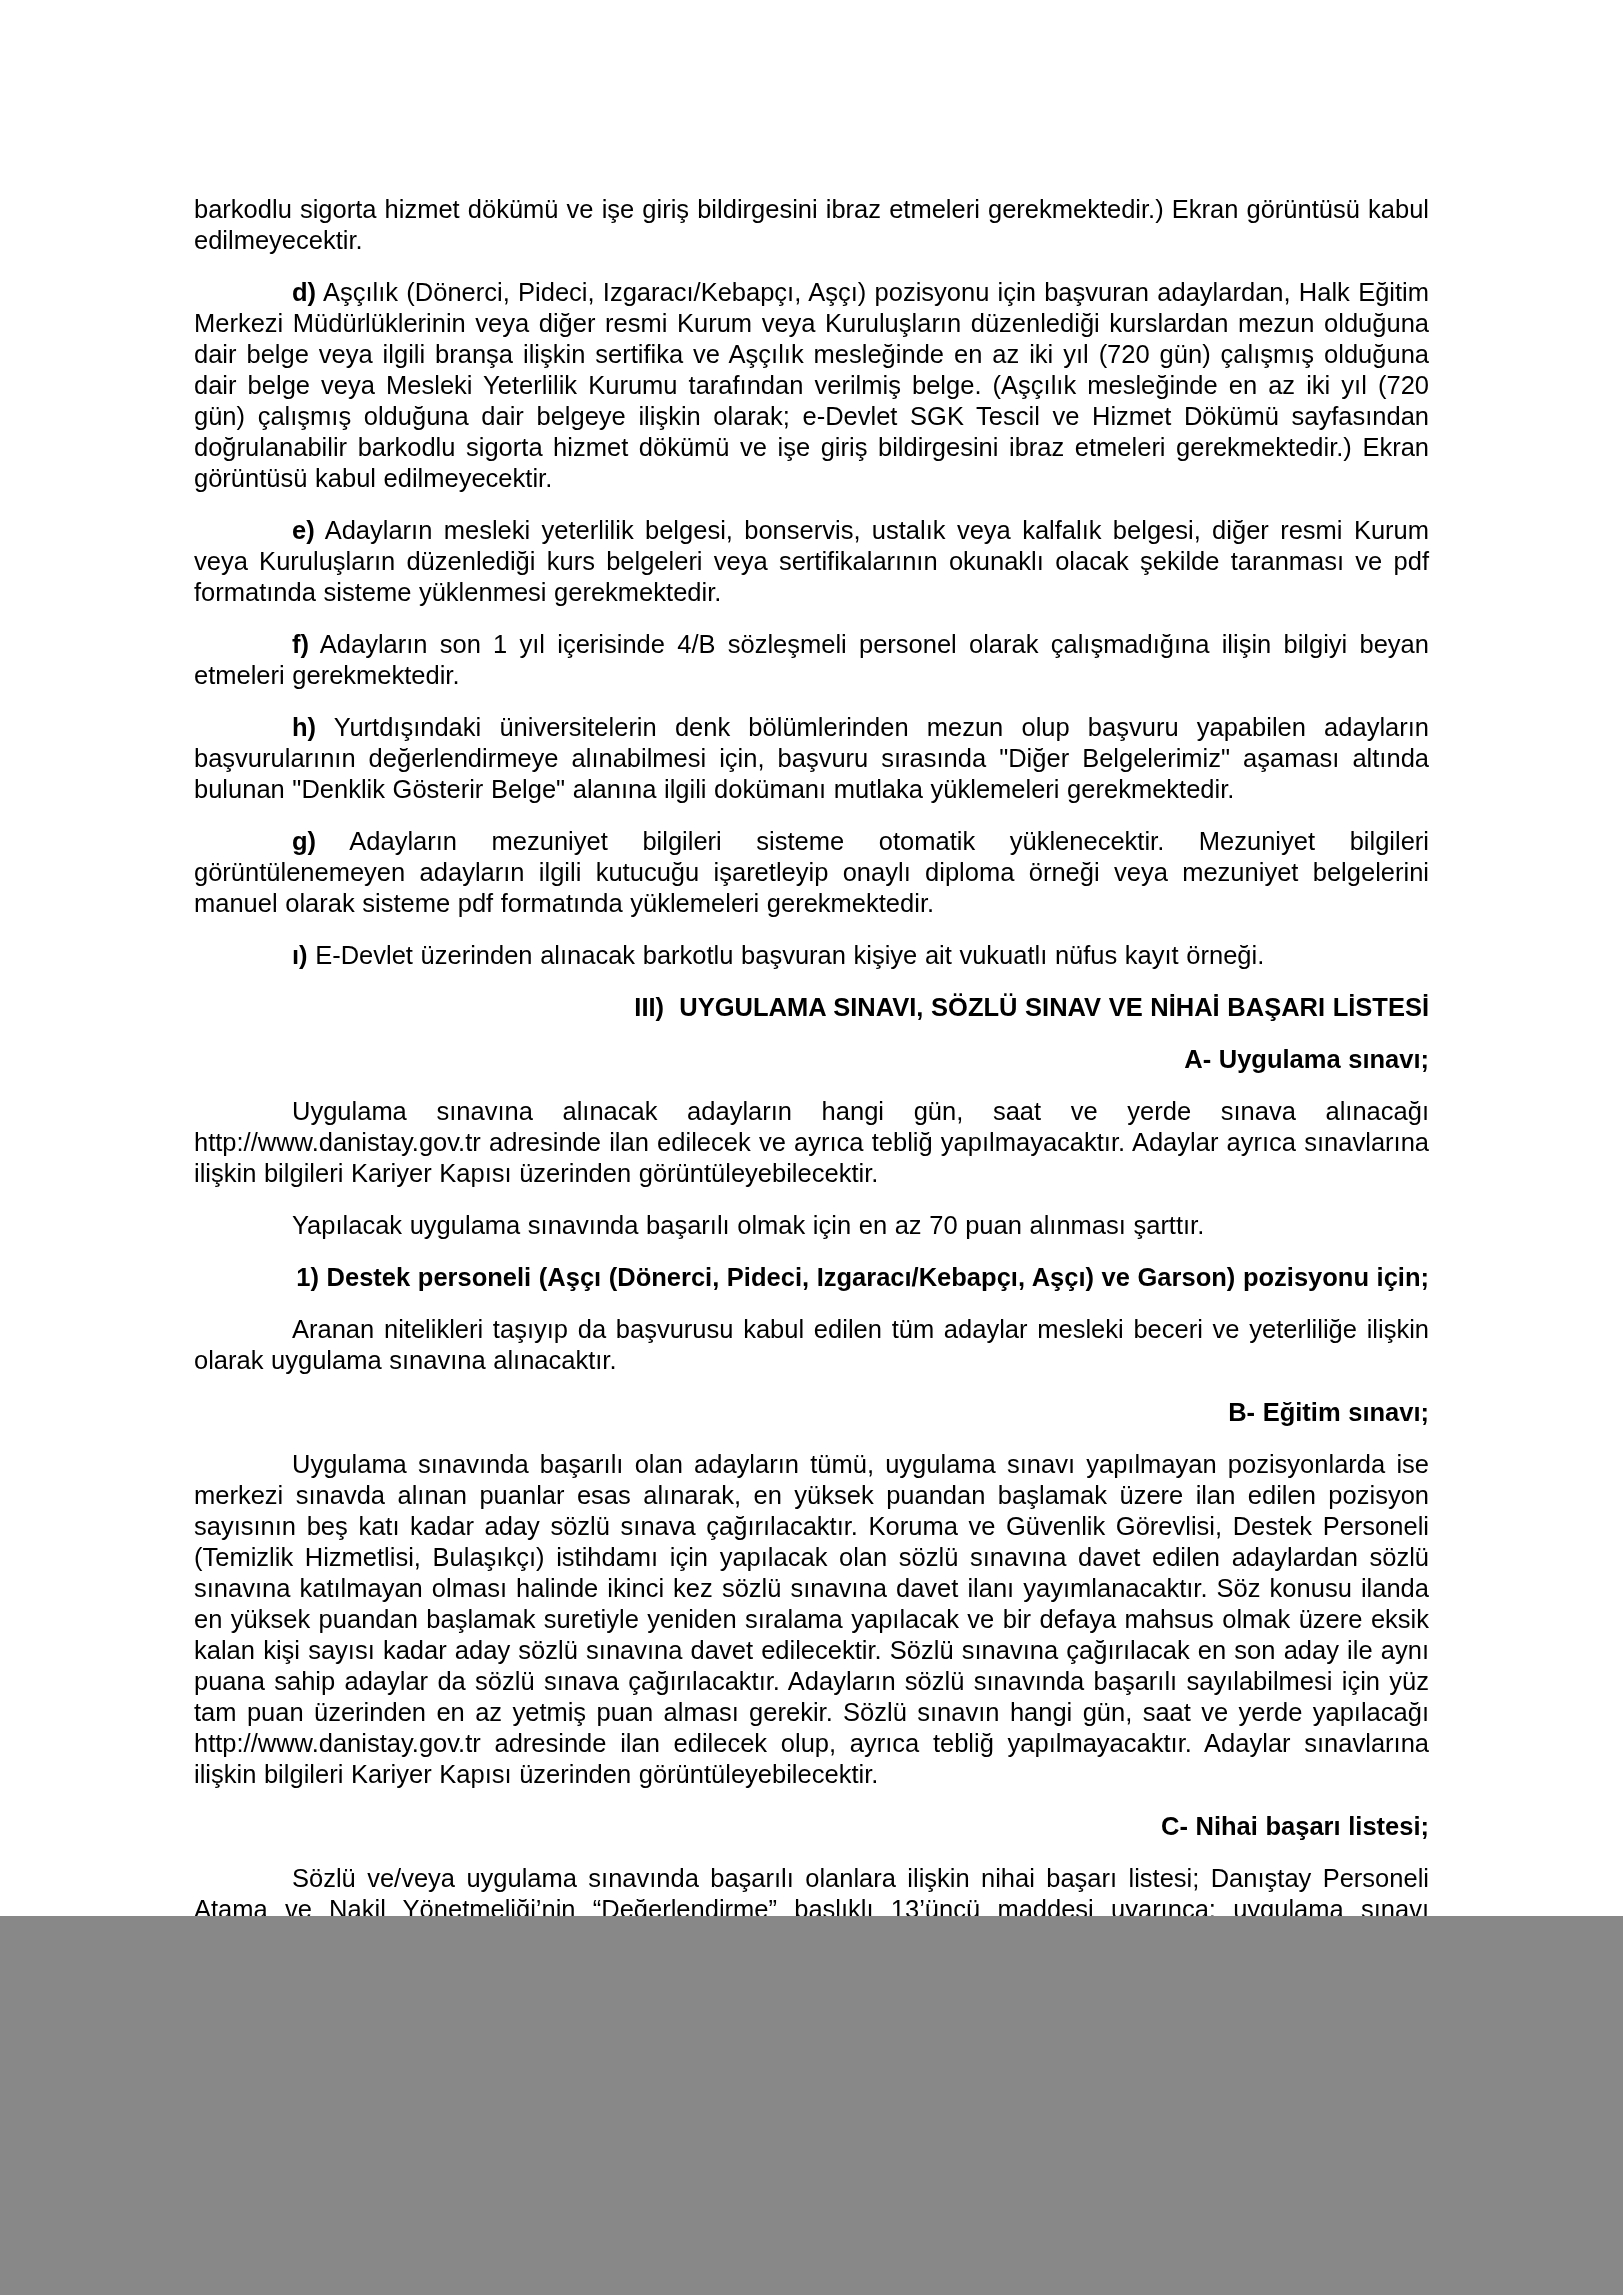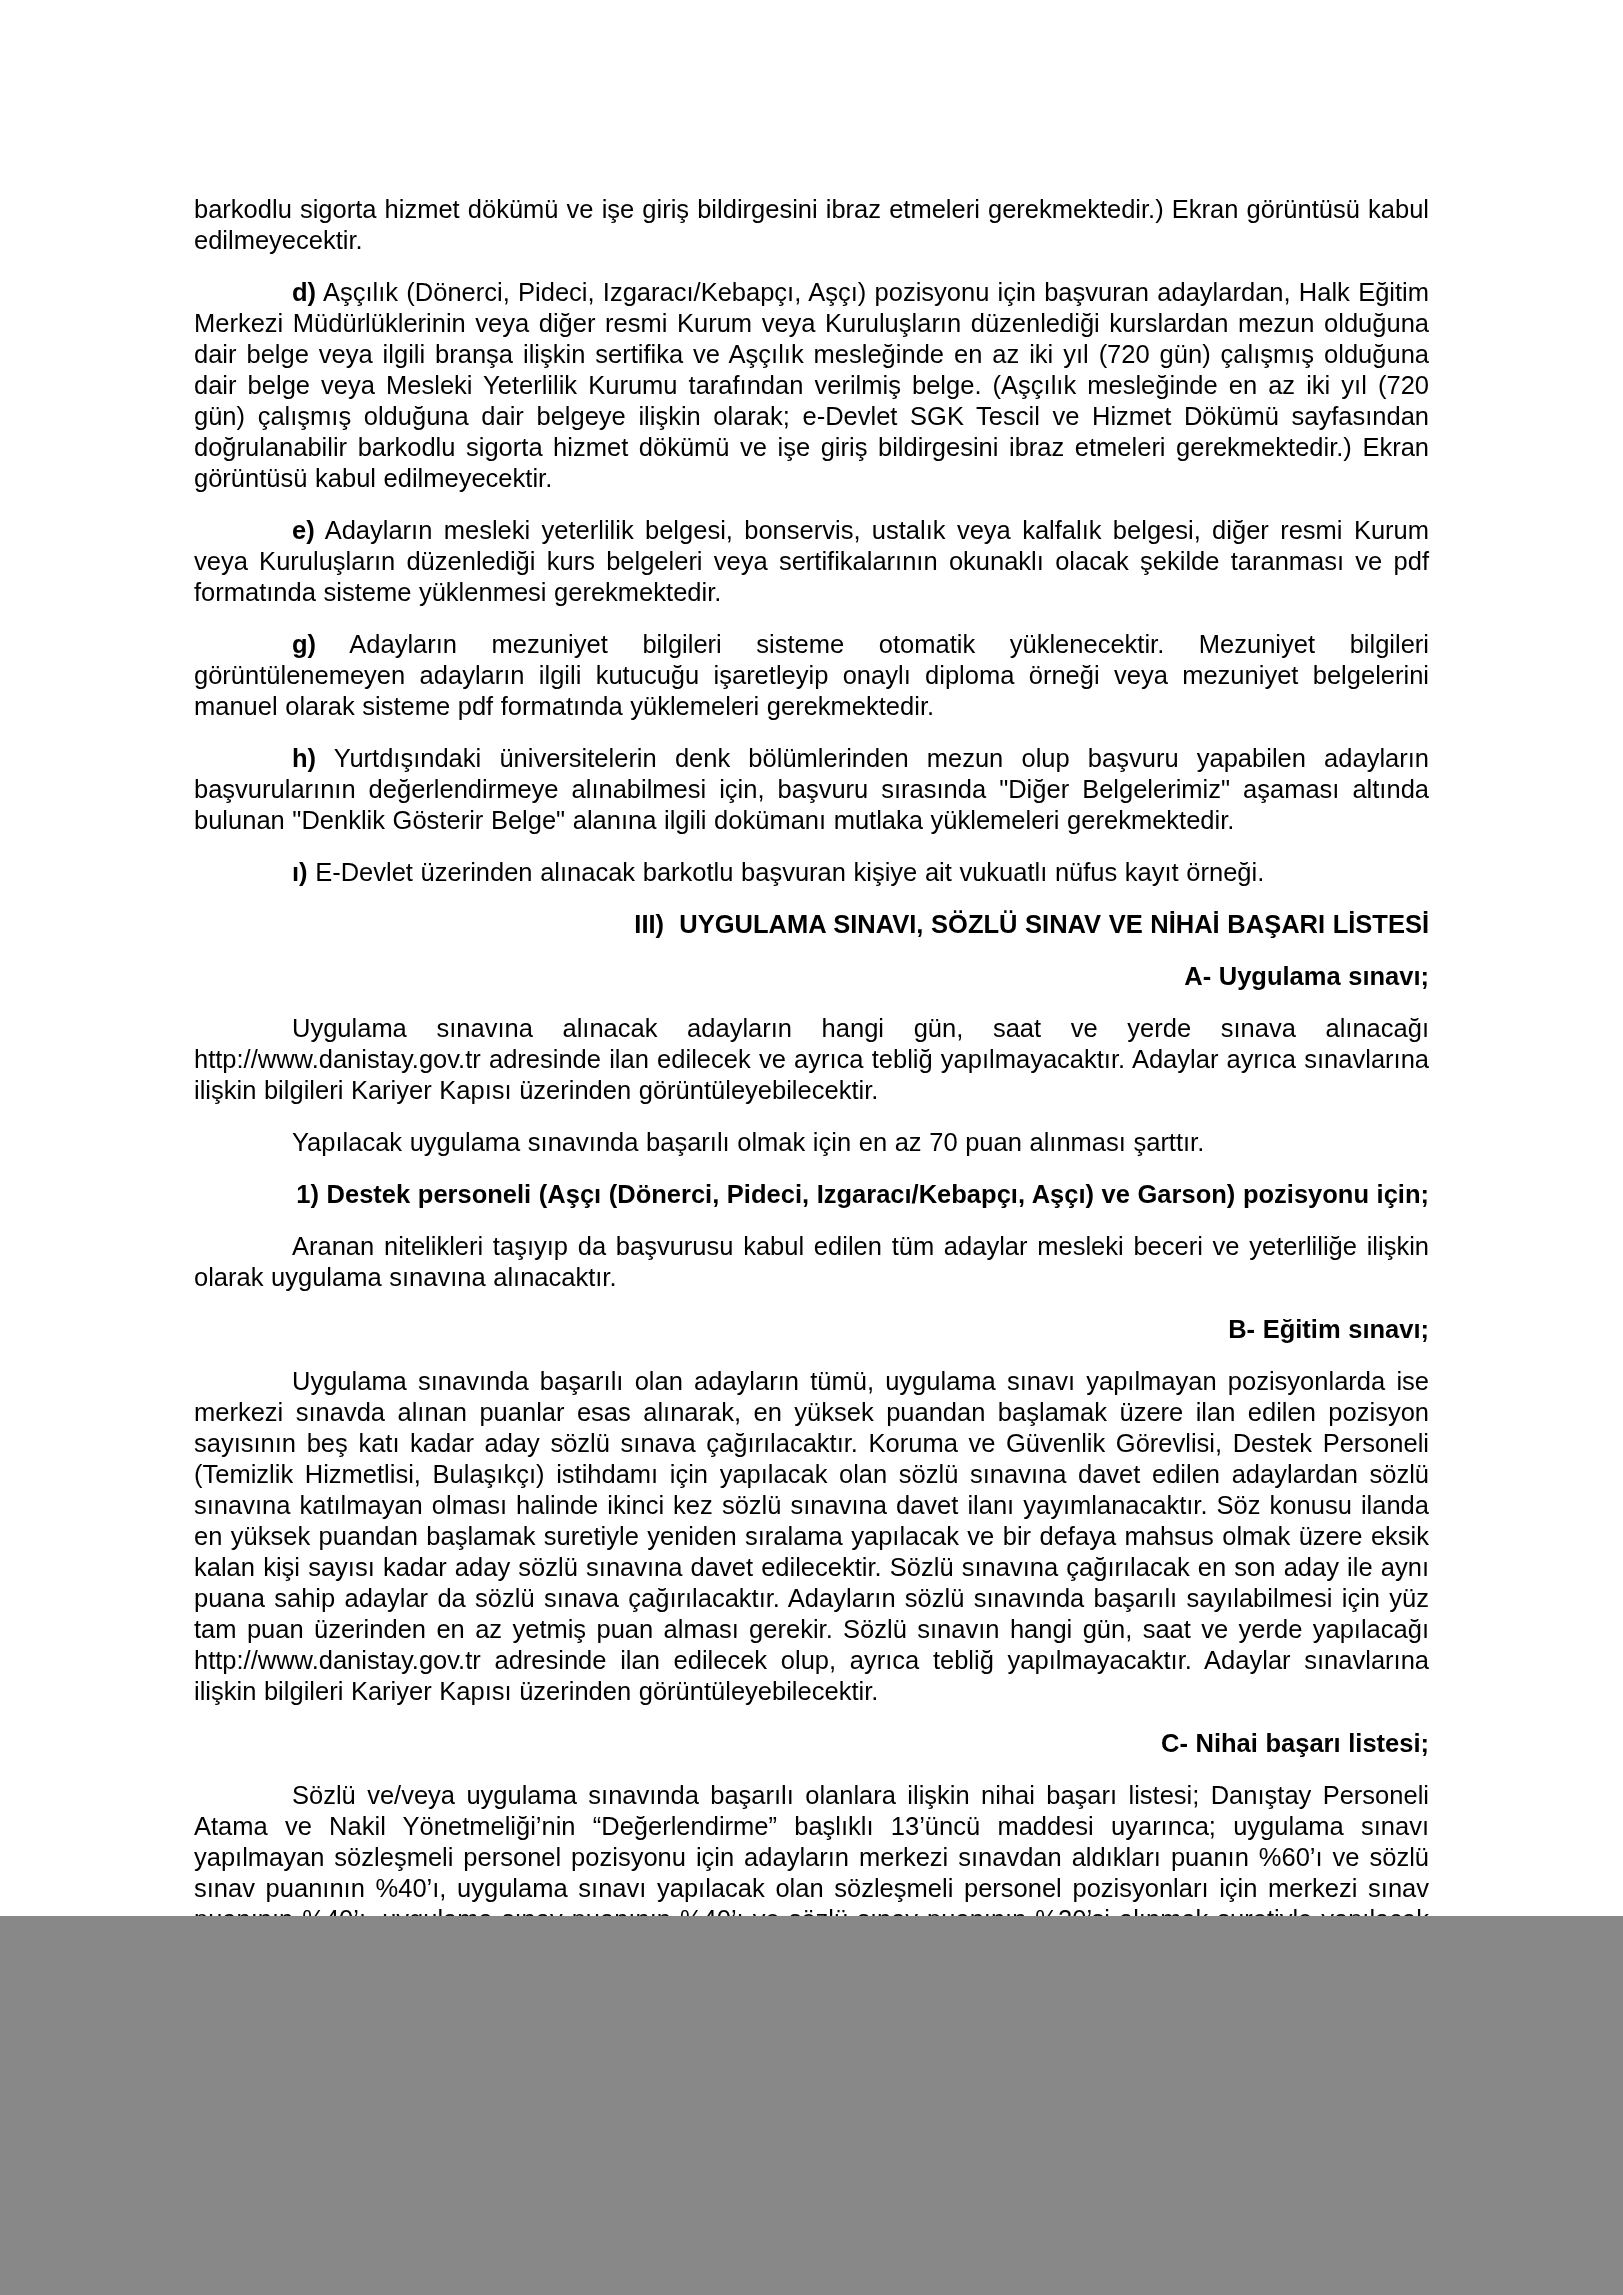"f) Adayların son 1 yıl" p { html: none -> <p><b>f)</b><span> Adayların son 1 yıl içerisinde 4/B sözleşmeli personel olarak çalışmadığına ilişin bilgiyi beyan etmeleri gerekmektedir.</span></p> }
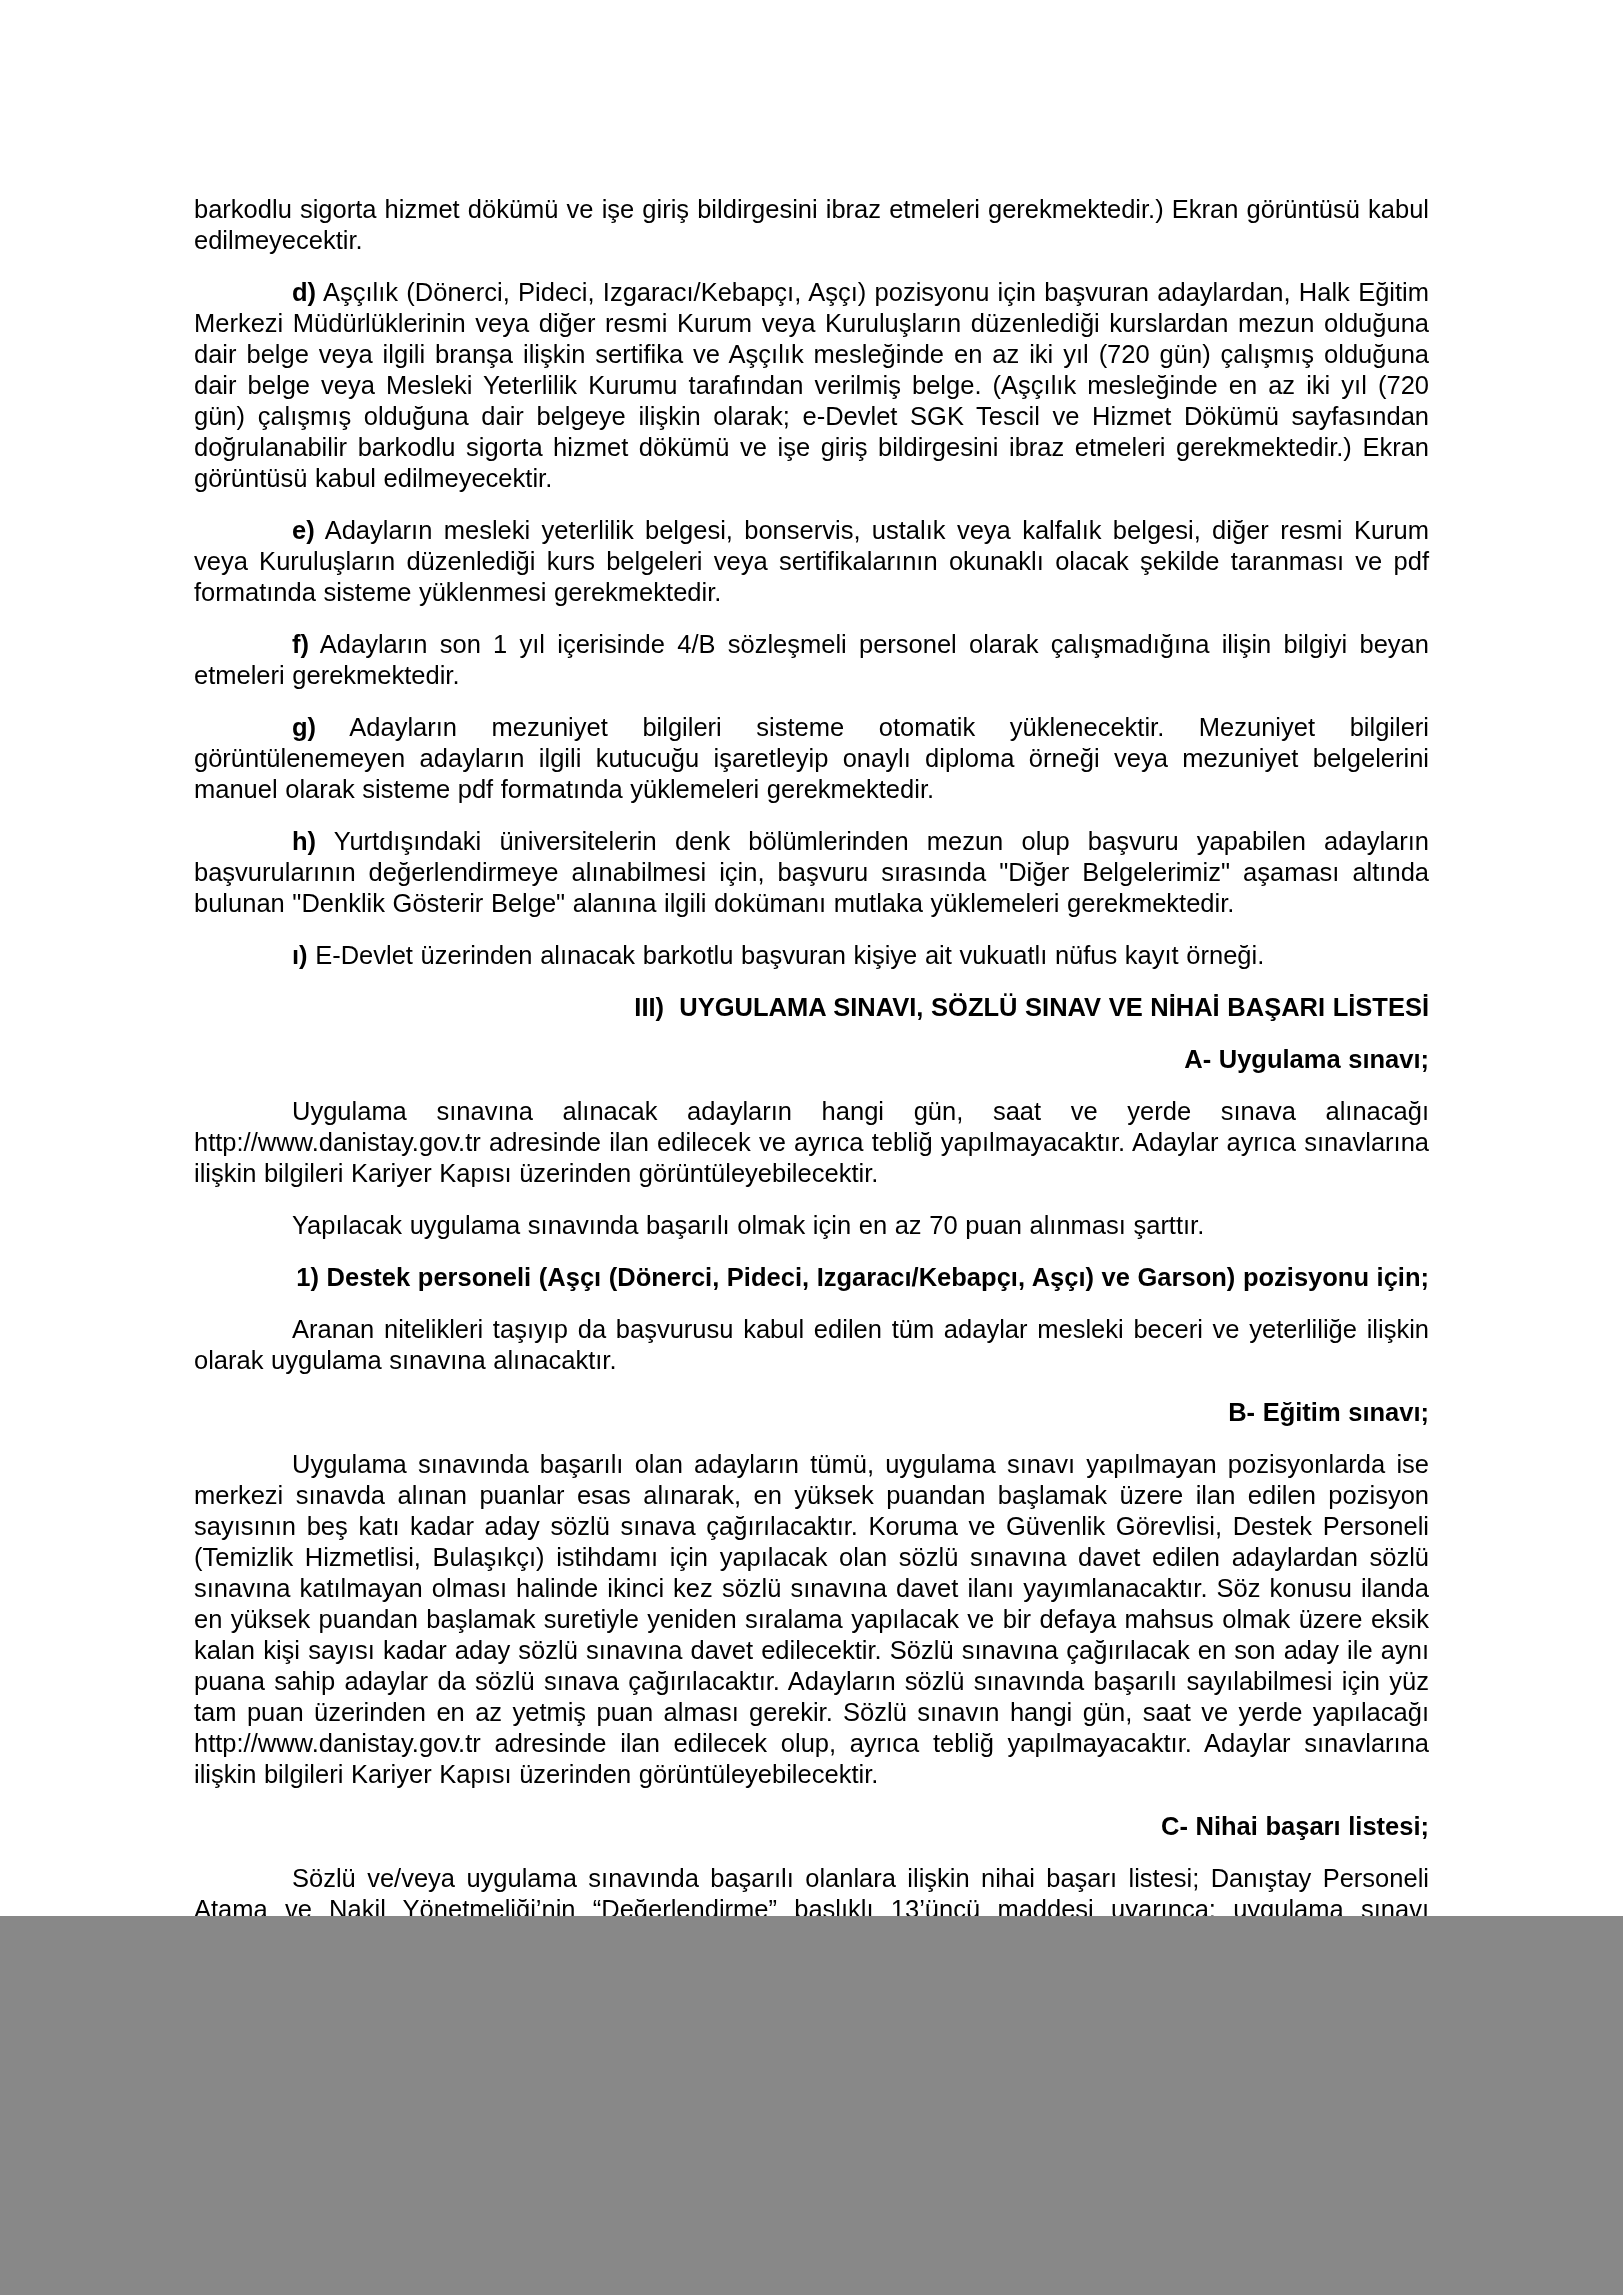"g) Adayların mezuniyet bilgileri sisteme" p { order: before "h) Yurtdışındaki üniversitelerin denk" -> after "h) Yurtdışındaki üniversitelerin denk" }
